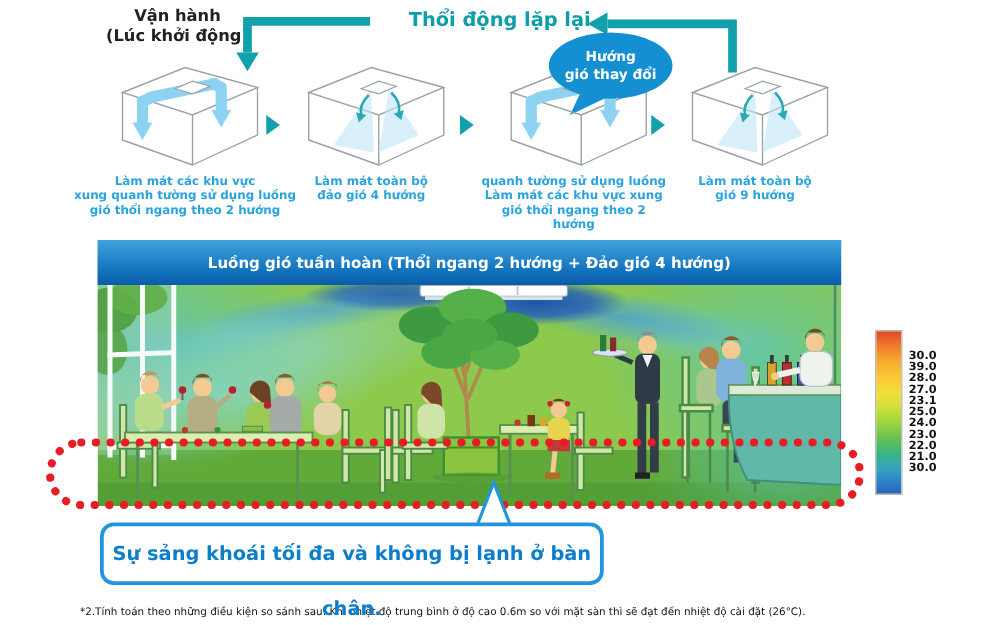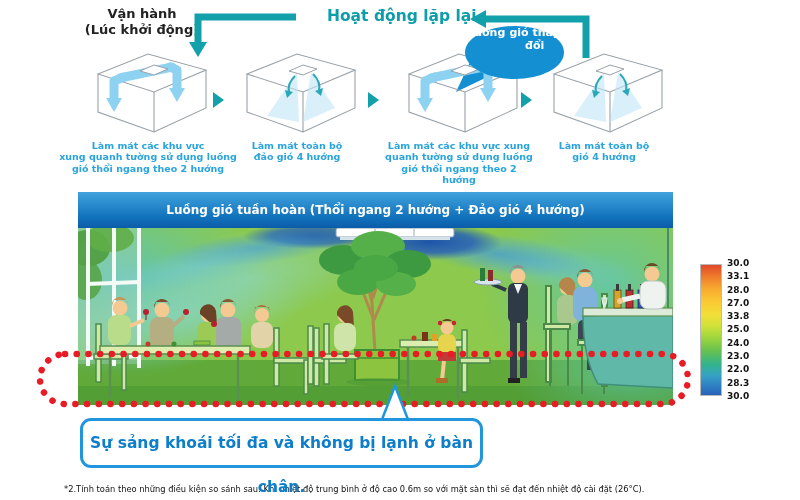"Hoạt động lặp lại" div.repeat-title { text: Hoạt -> Thổi }
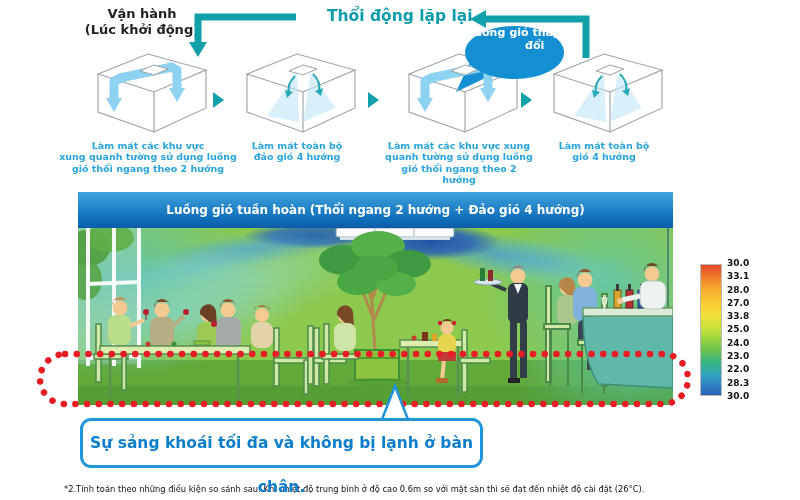"Hướng" .bubble { flex-direction: none -> column; left: 465px -> 439px }
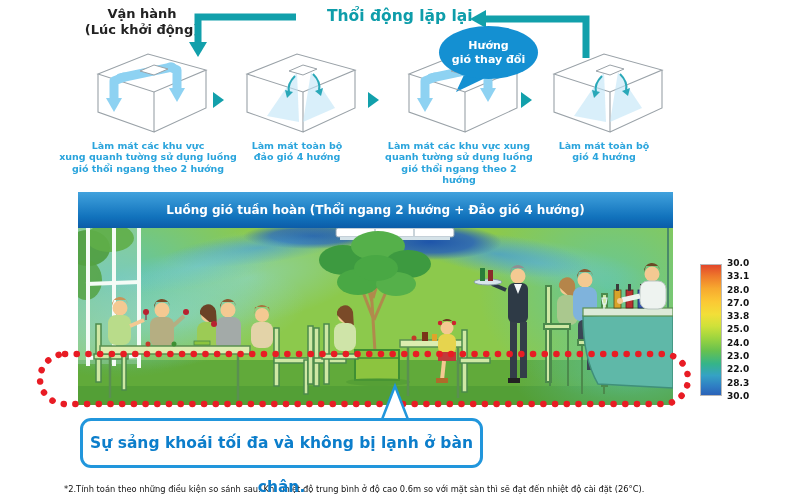"Làm mát các khu vực xung" span { order: before "quanh tường sử dụng luồng" -> after "quanh tường sử dụng luồng" }
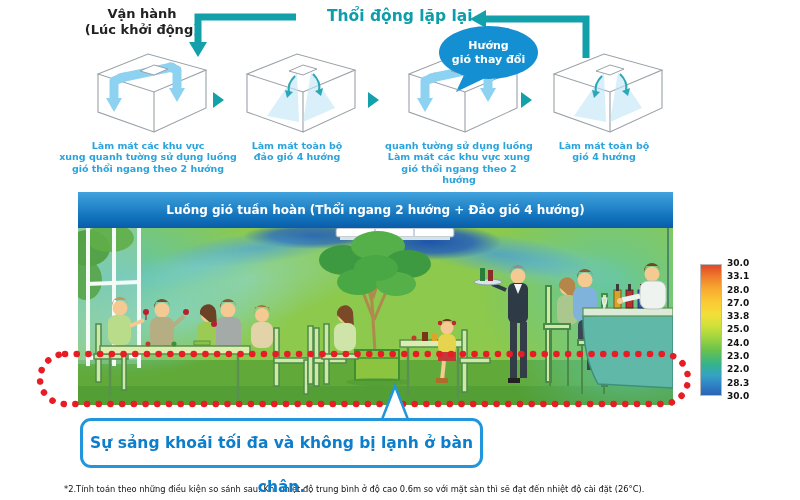"gió 4 hướng" span { text: 4 -> 9 }
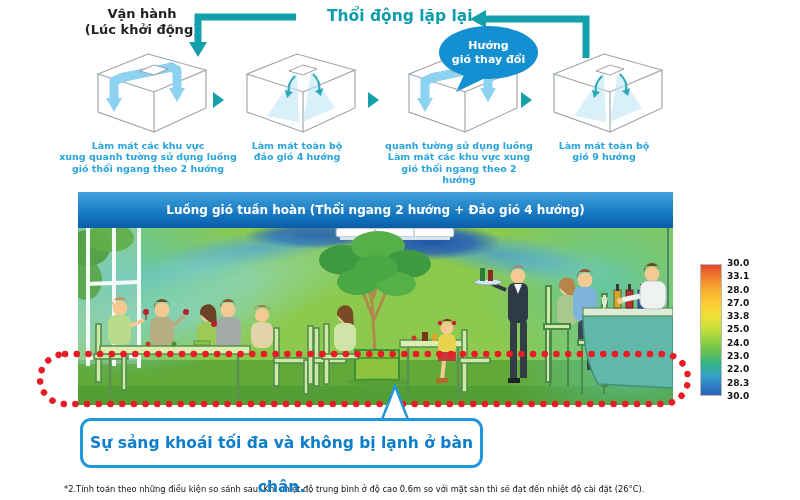"30.0" .temp-labels { justify-content: space-between -> center }
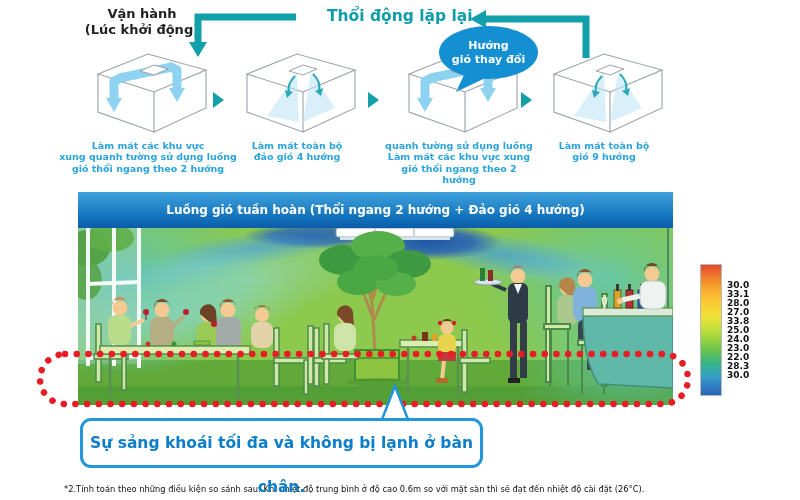"33.1" span { text: 33.1 -> 39.0 }
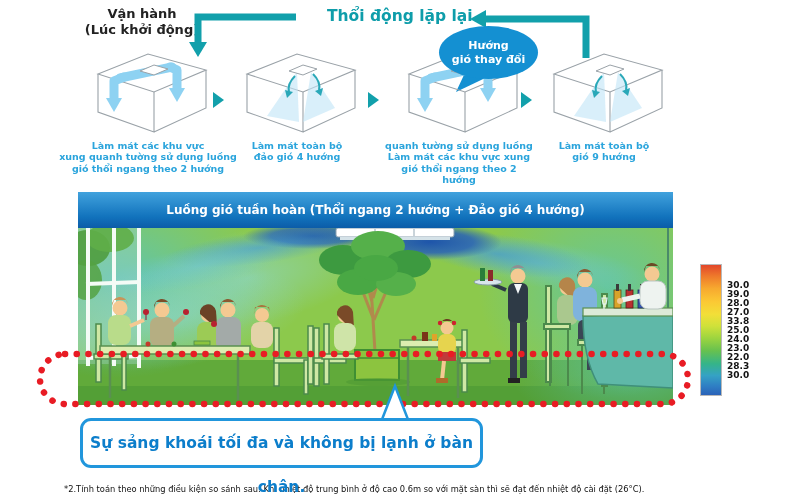"33.8" span { text: 33.8 -> 23.1 }
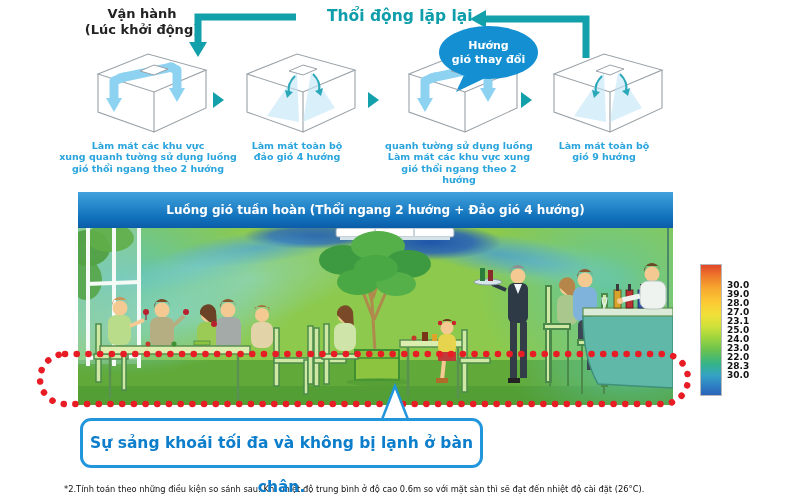"28.3" span { text: 28.3 -> 21.0 }
